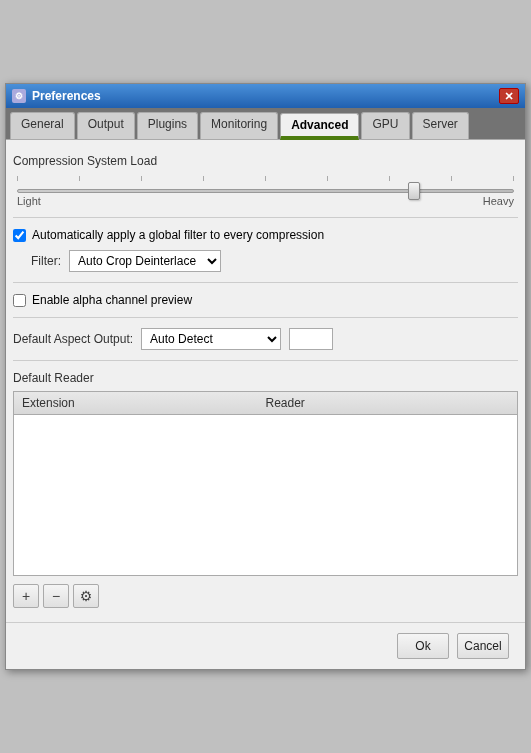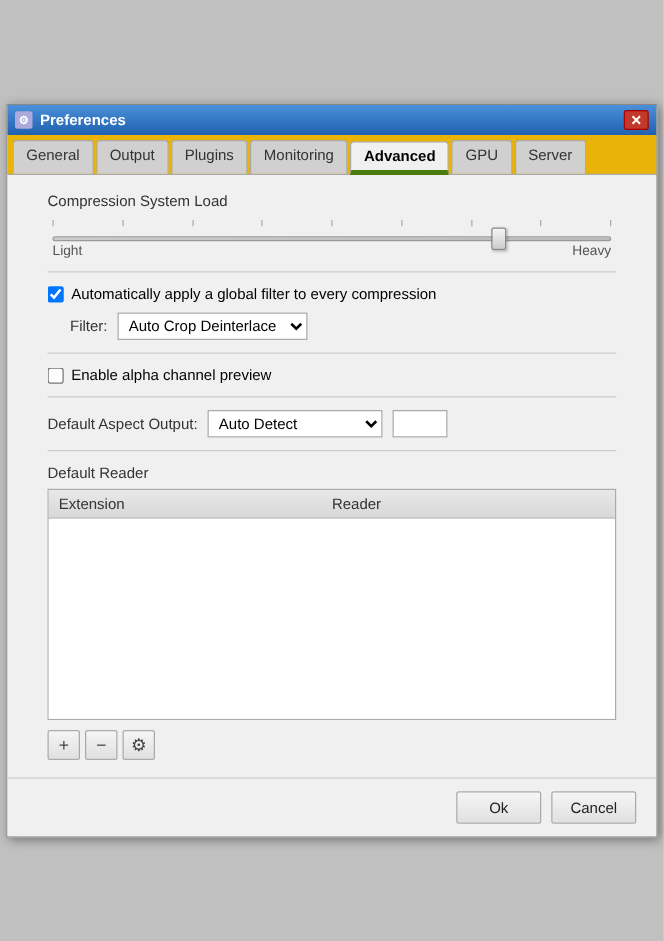"General" .tab-bar { background: #eab308 -> #737373 }
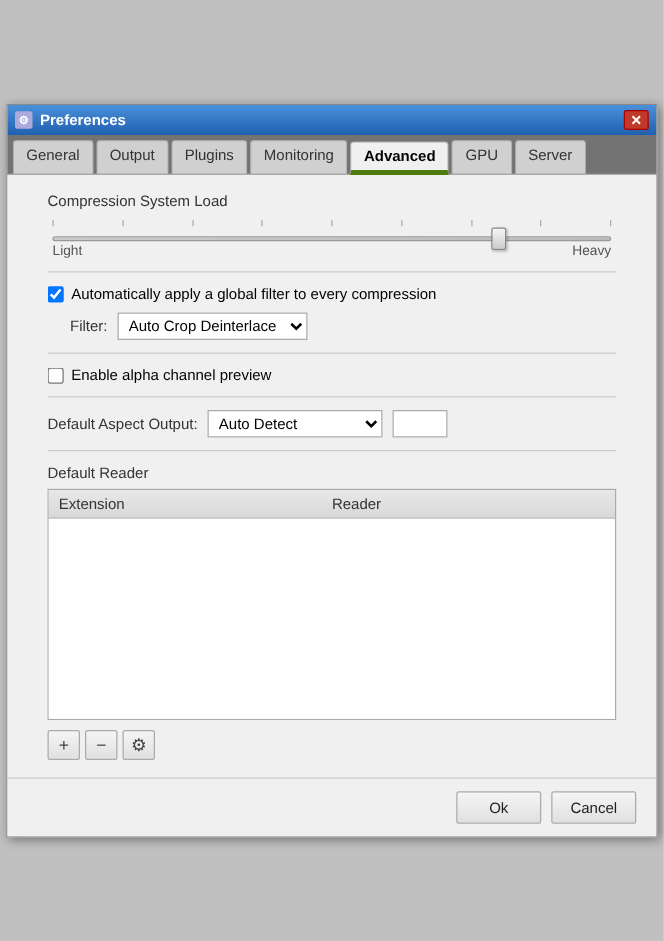"Compression System Load" .content { padding: 14px 32px -> 14px 7px }
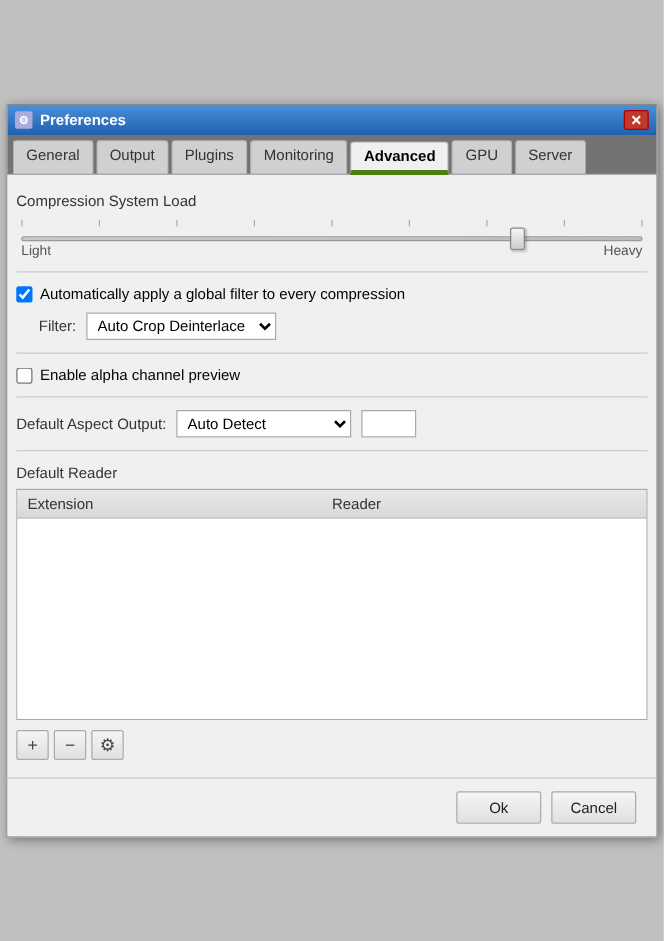"Ok" .footer-btn { width: 68px -> 52px }
